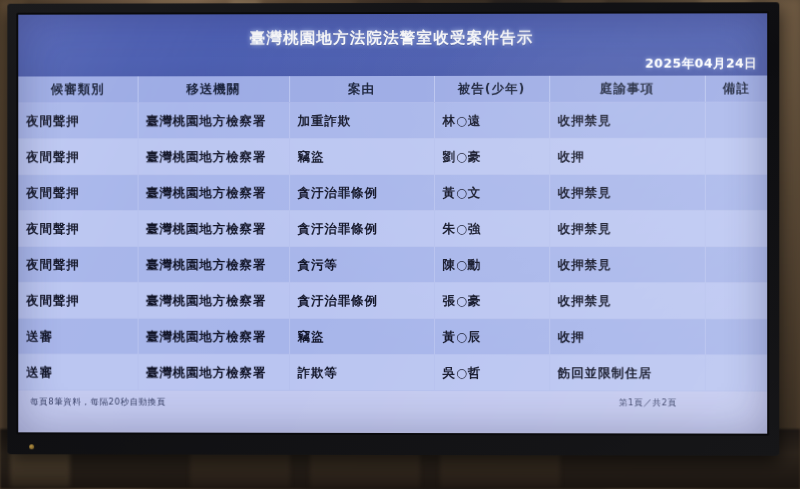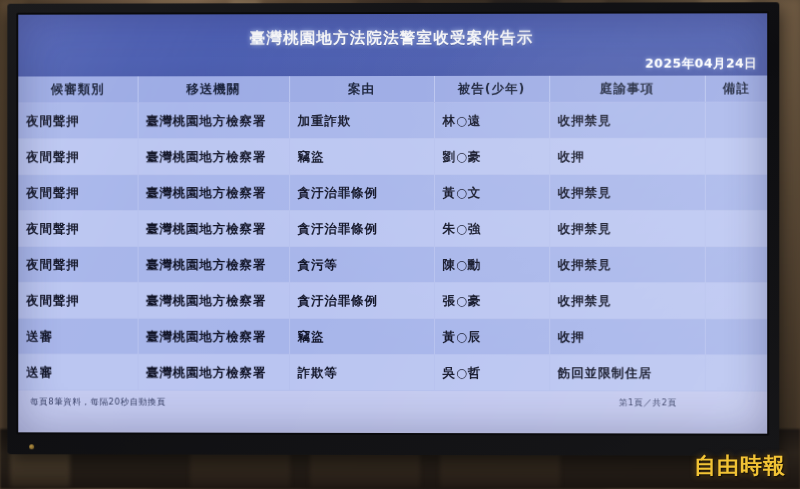"自由時報" div { html: <div>自由時報</div> -> none }
